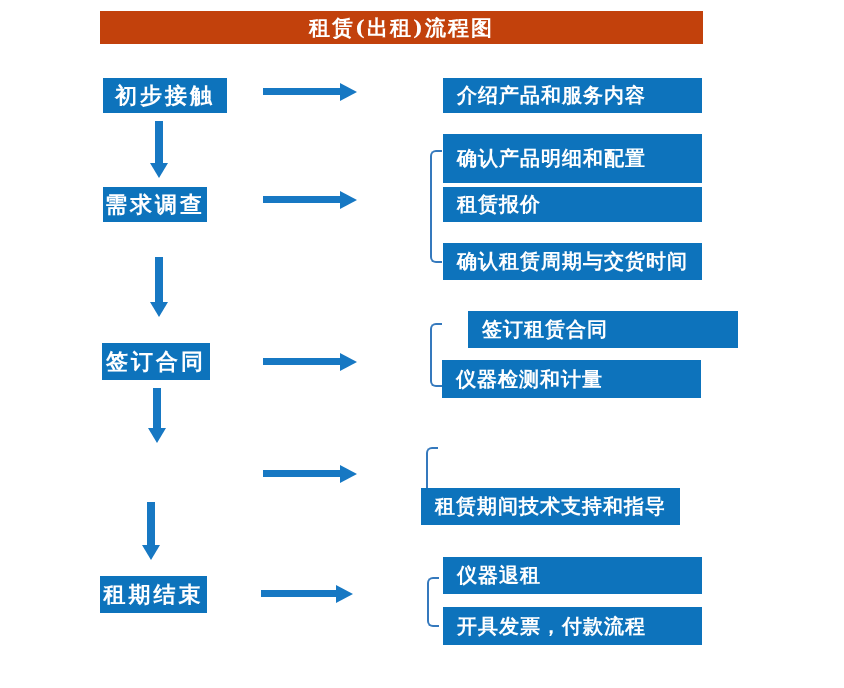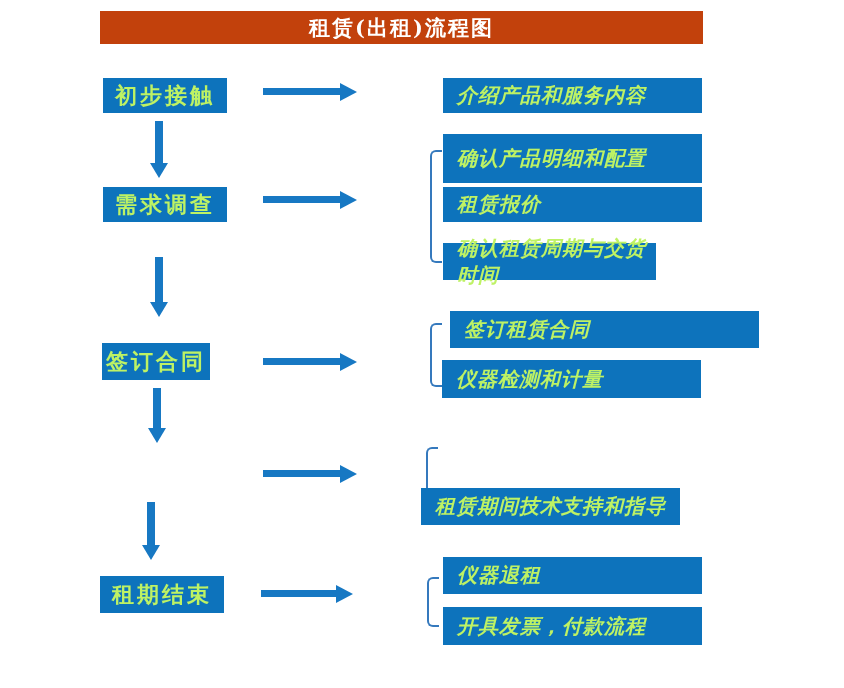"初步接触" .box { color: #bef264 -> #ffffff }
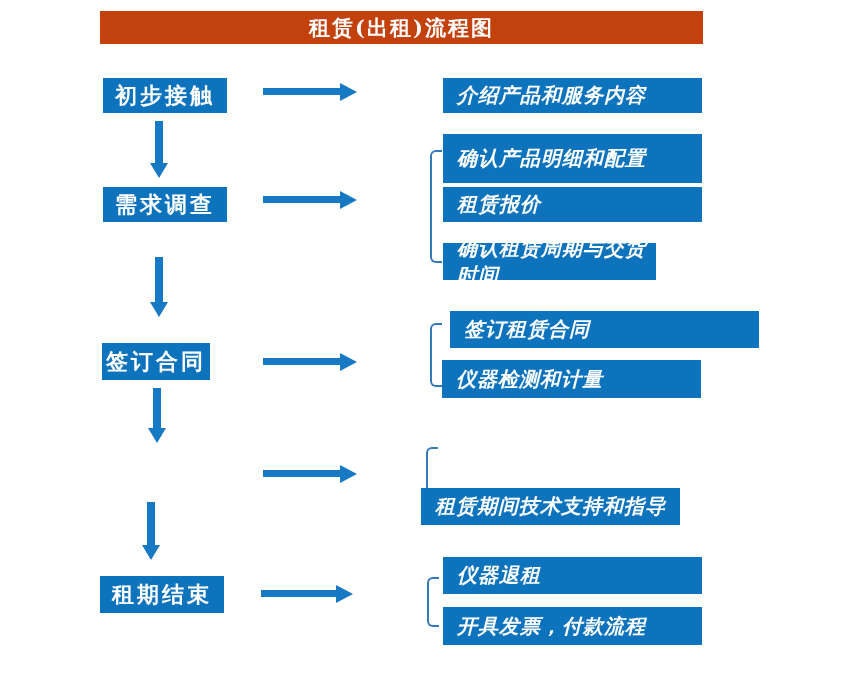"介绍产品和服务内容" .detail-box { font-style: italic -> none }
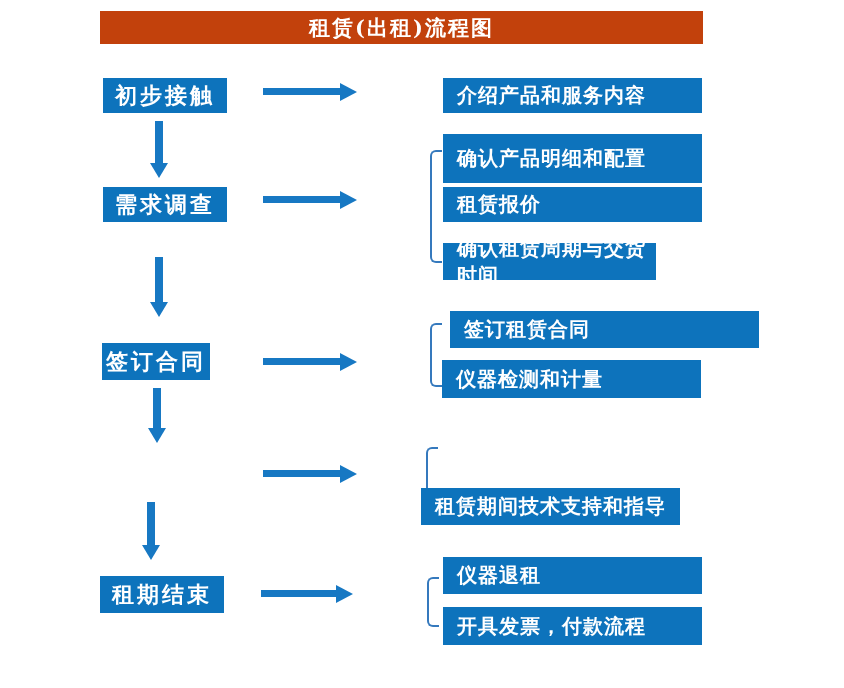"需求调查" div.box { width: 124px -> 104px }
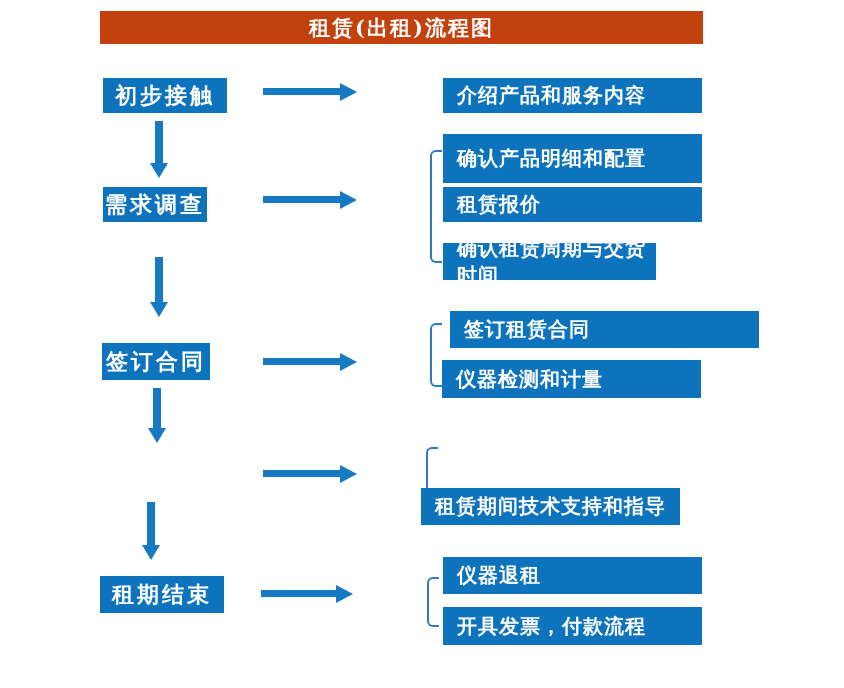"确认租赁周期与交货时间" div.box { width: 213px -> 259px }
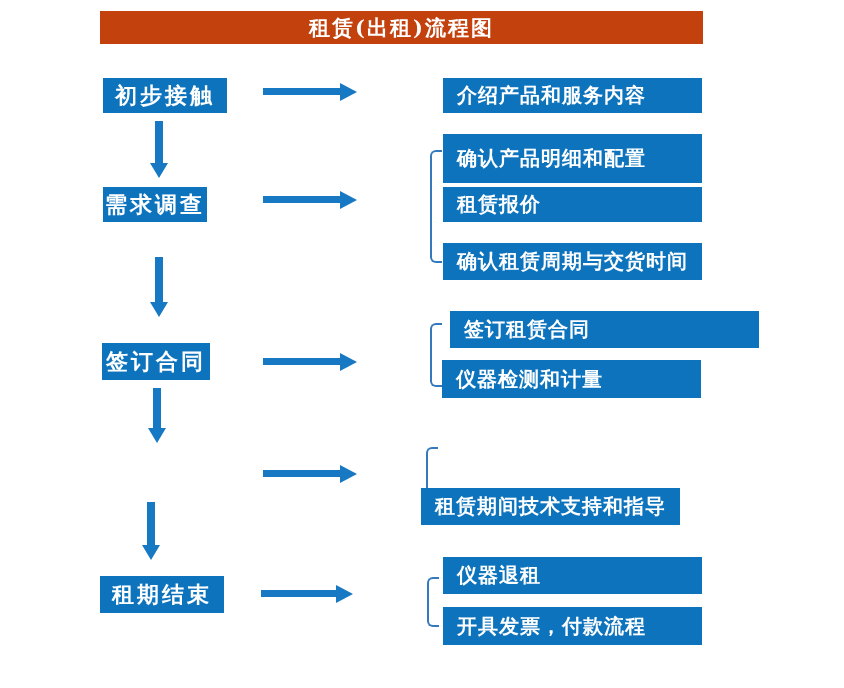"签订租赁合同" div.box { left: 450px -> 468px; width: 309px -> 270px }
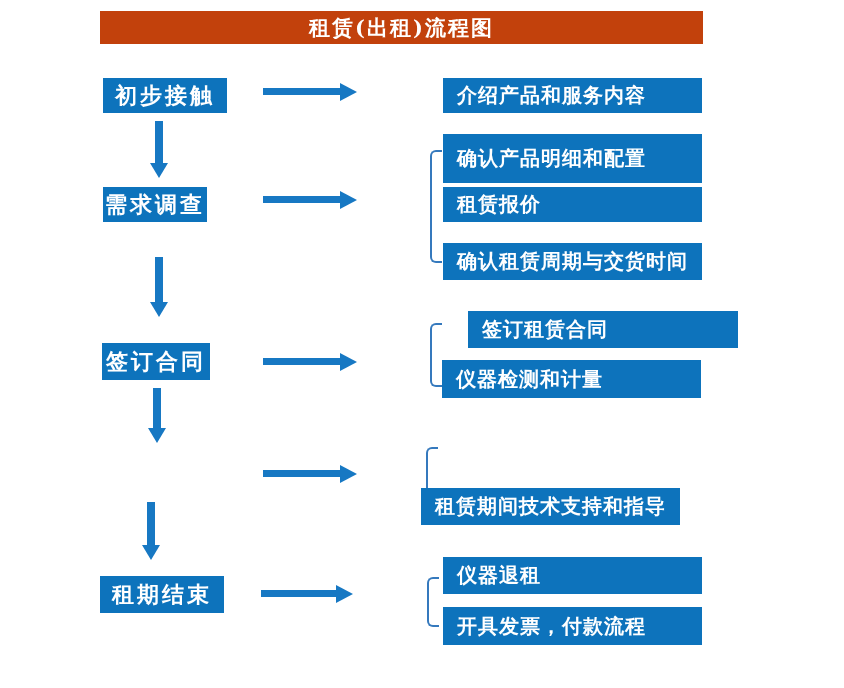"租期结束" div.box { width: 124px -> 107px }
